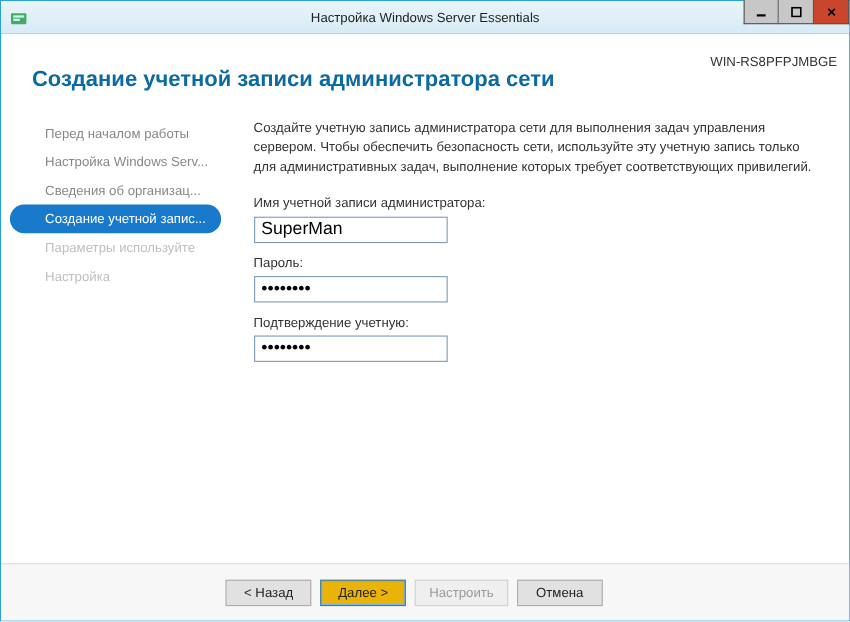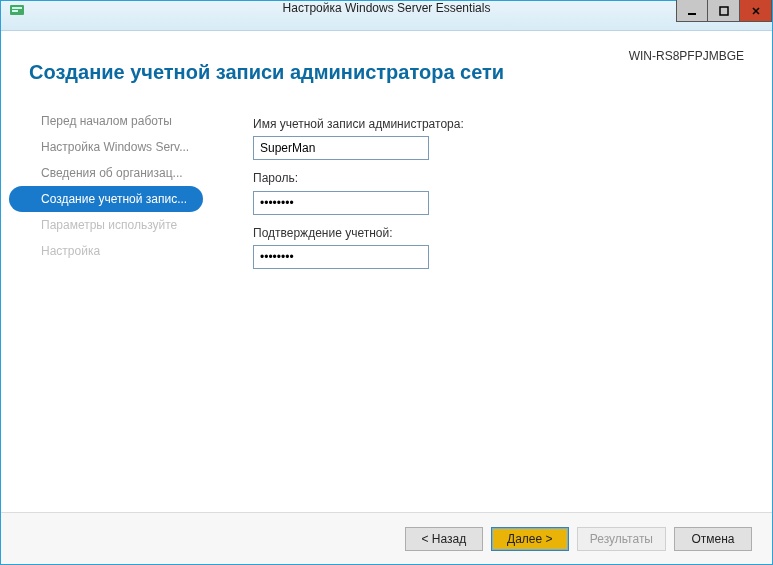"Настройка Windows Server Essentials" .titlebar { align-items: none -> center }
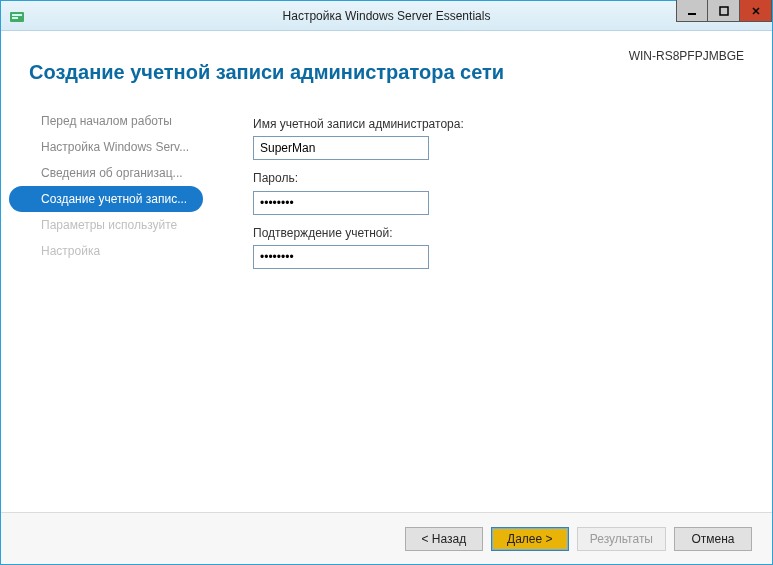"WIN-RS8PFPJMBGE" .machine-name { right: 28px -> 11px }
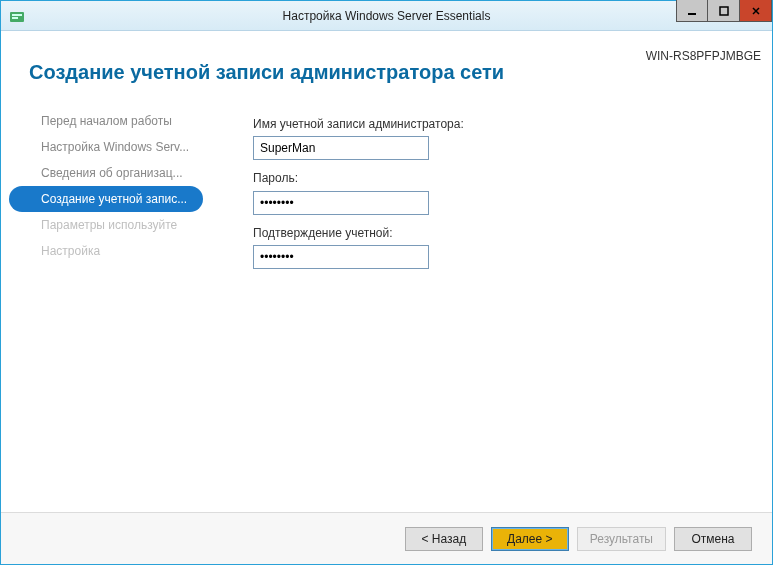"Создайте учетную запись администратора" div.content-description { html: none -> <div>Создайте учетную запись администратора сети для выполнения задач управления сервером. Чтобы обеспечить безопасность сети, используйте эту учетную запись только для административных задач, выполнение которых требует соответствующих привилегий.</div> }
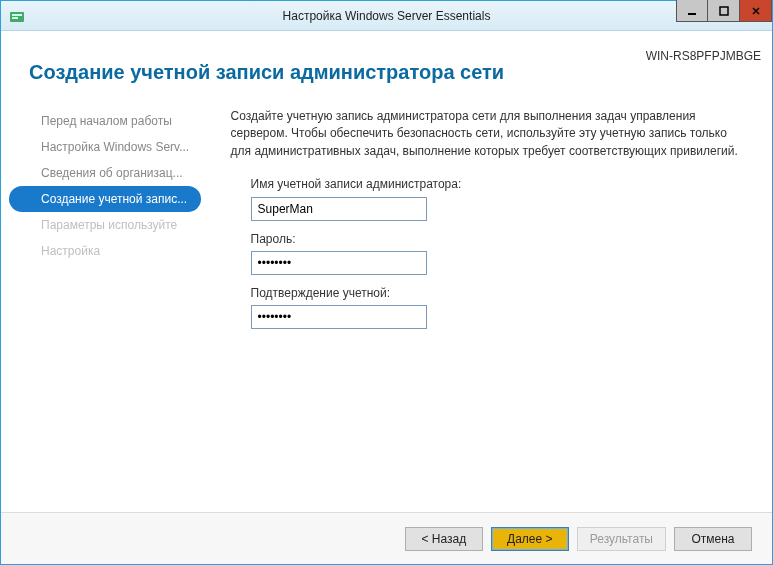"Имя учетной записи администратора:" .field-group { margin-left: 20px -> none }
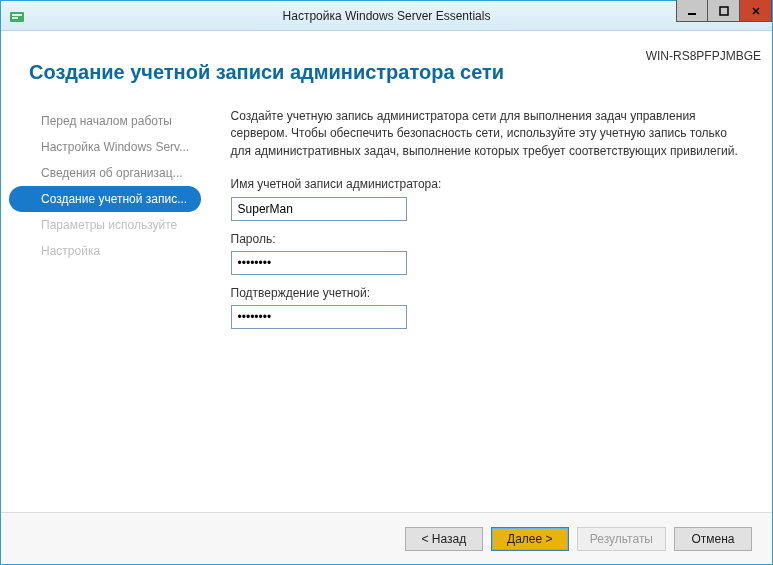"SuperMan" .text-input { font-size: 12px -> 16px }
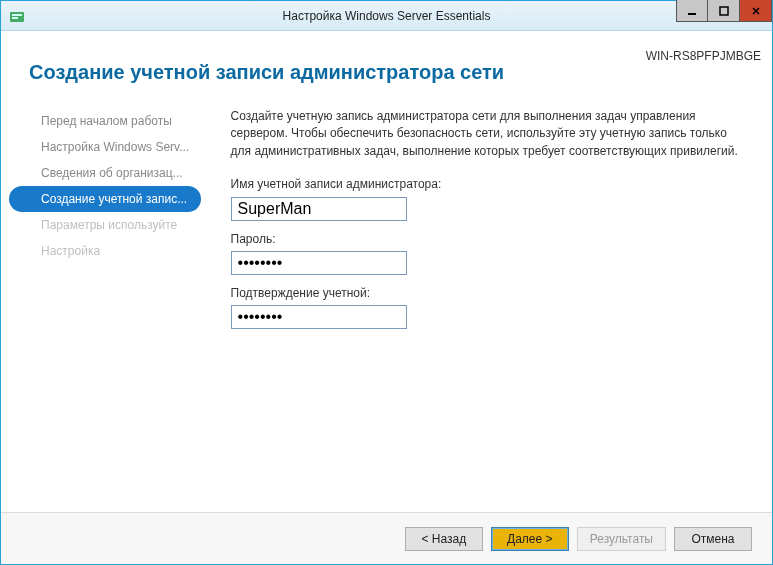"Подтверждение учетной:" div.field-label { text: учетной -> учетную }
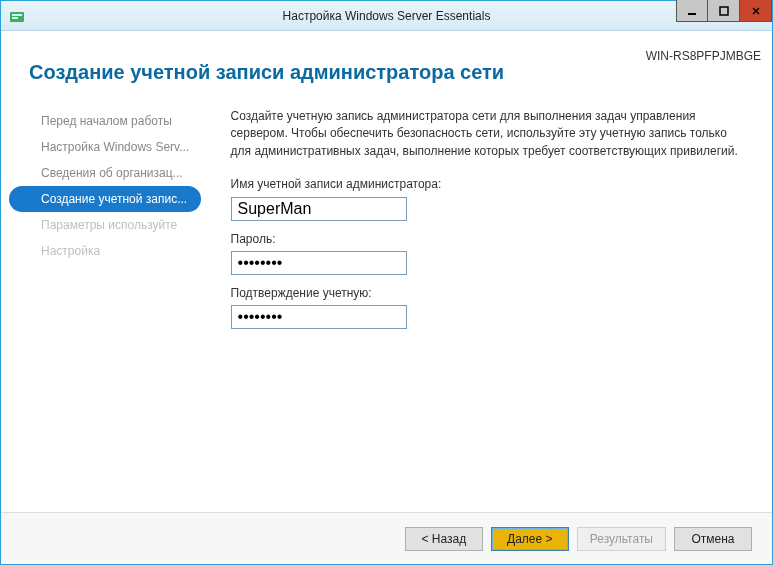"< Назад" .footer { justify-content: flex-end -> center }
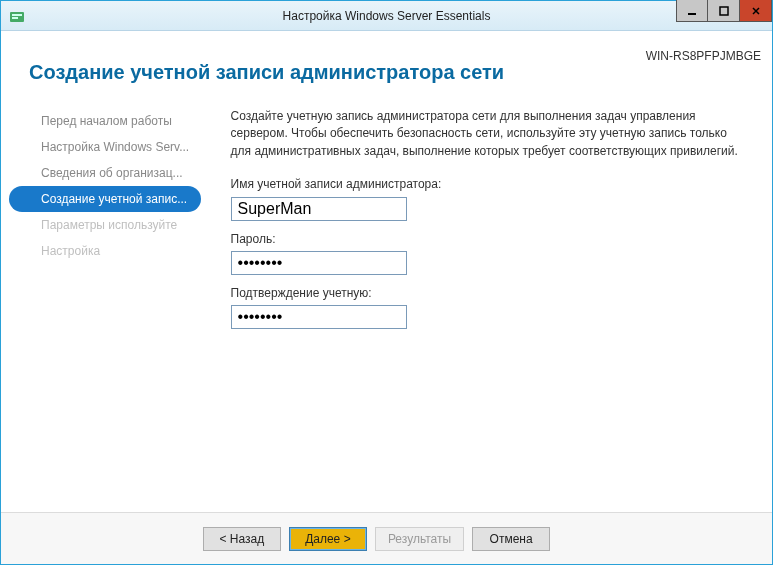"Результаты" button.btn { text: Результаты -> Настроить }
